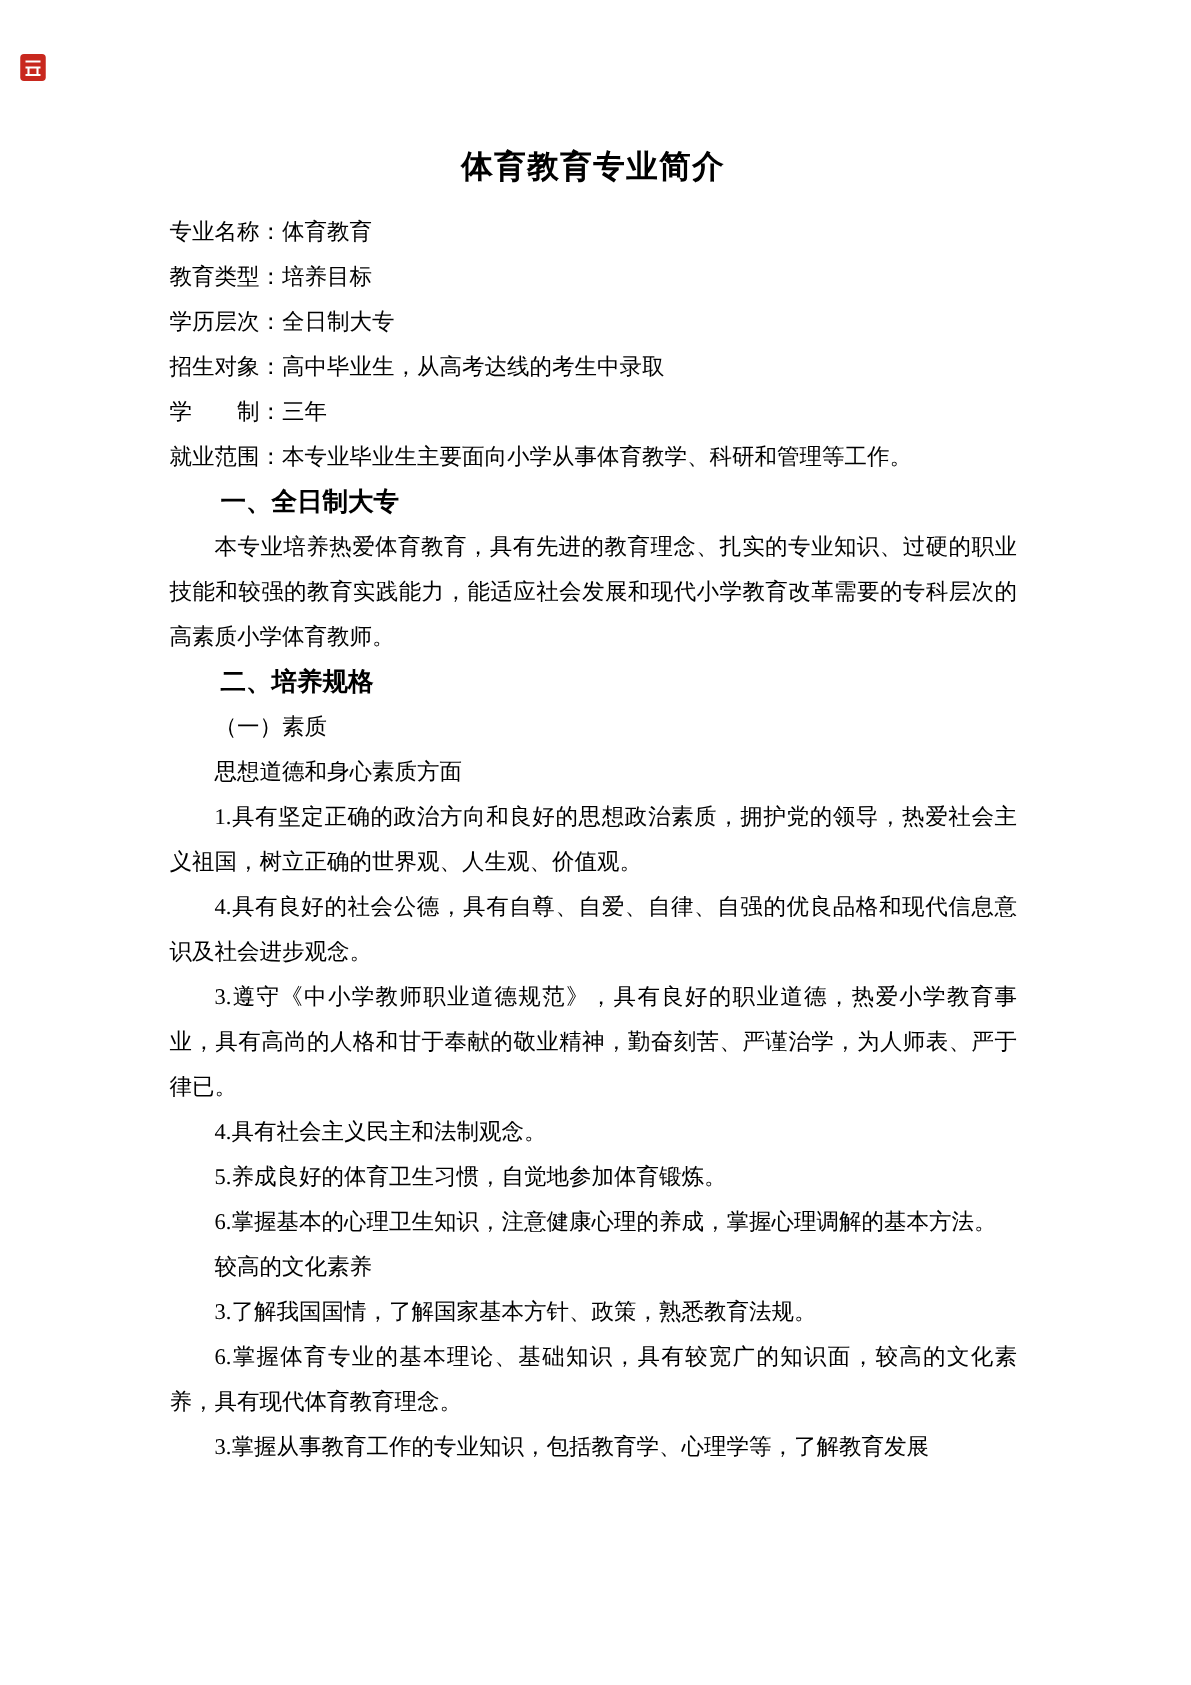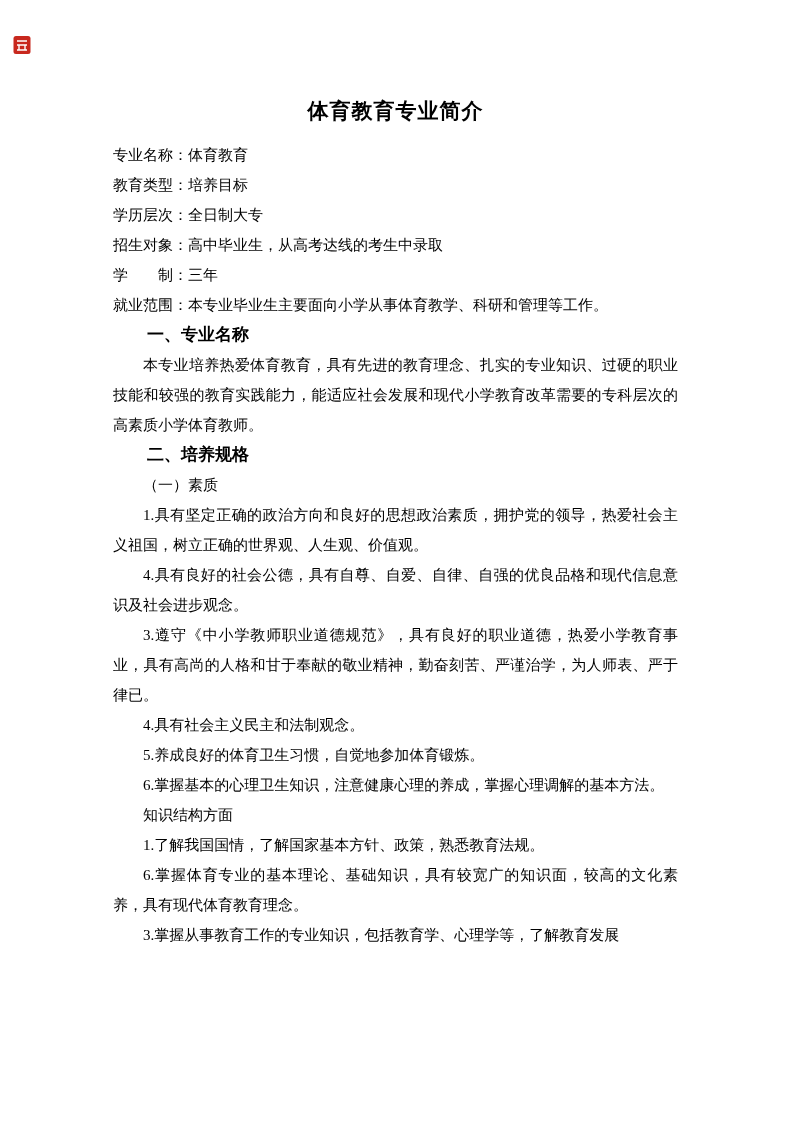"一、专业名称" p.heading { text: 专业名称 -> 全日制大专 }
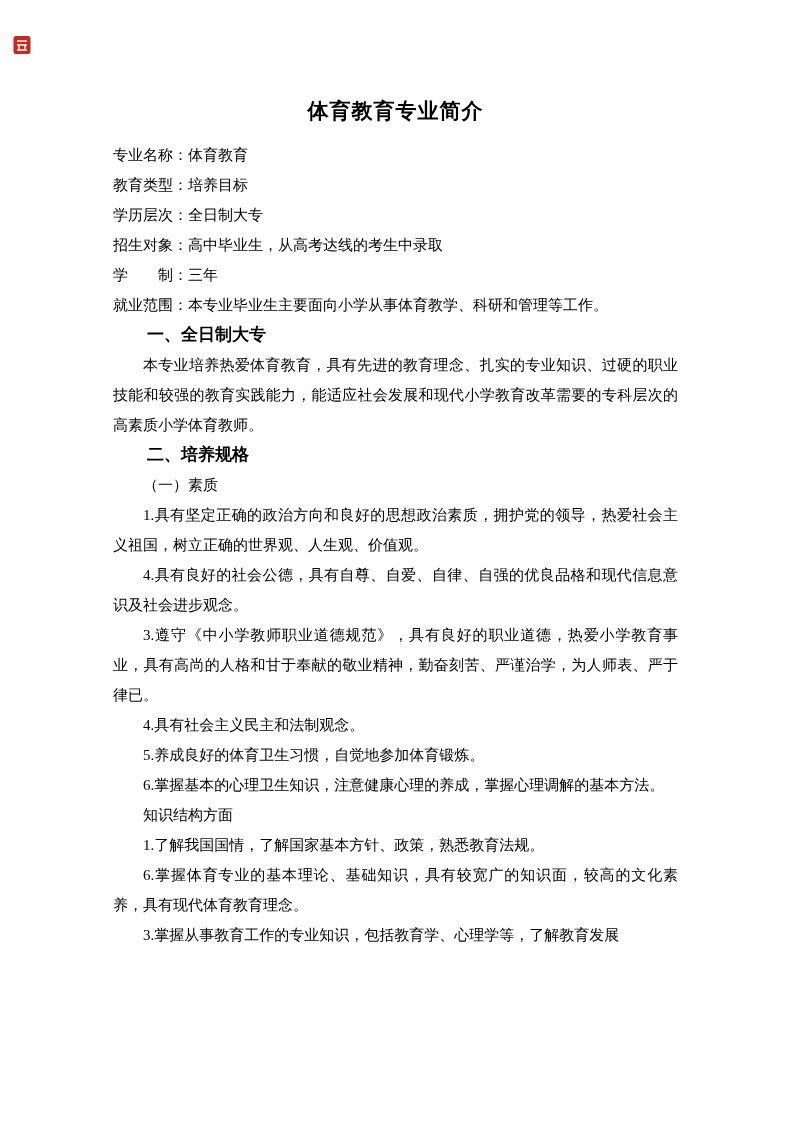"思想道德和身心素质方面" p.indent { html: none -> <p>思想道德和身心素质方面</p> }
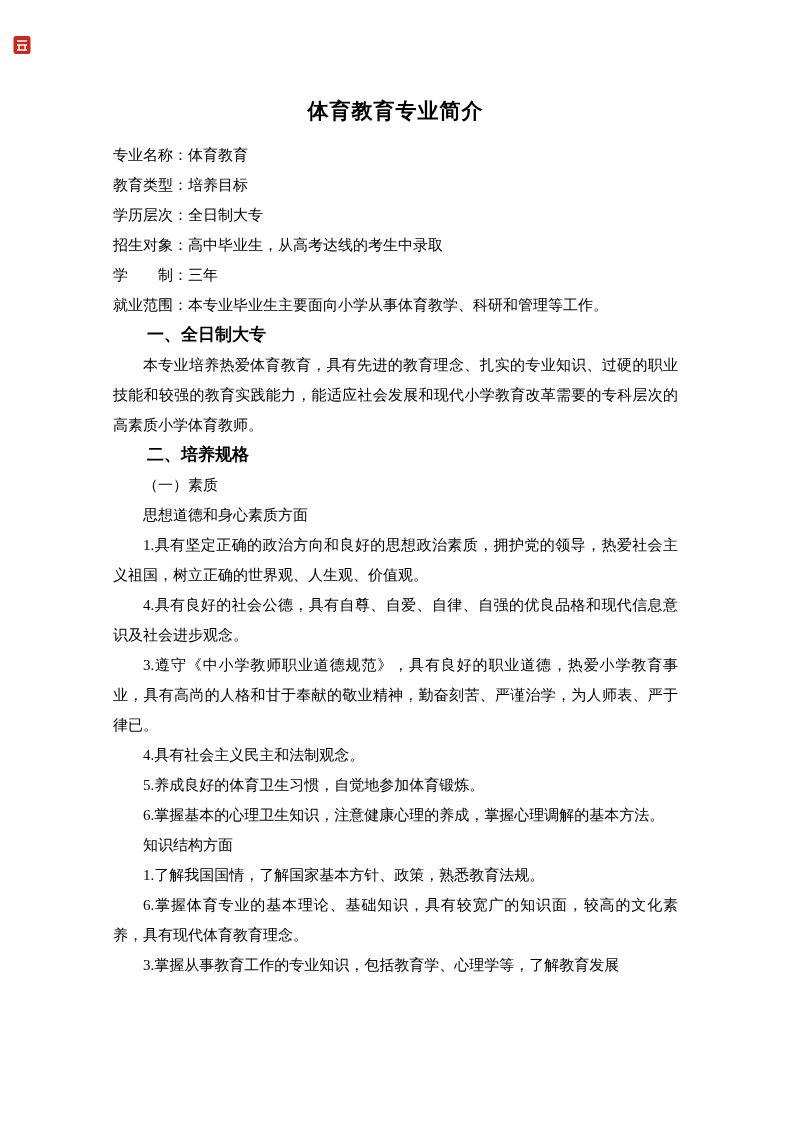"知识结构方面" p.indent { text: 知识结构方面 -> 较高的文化素养 }
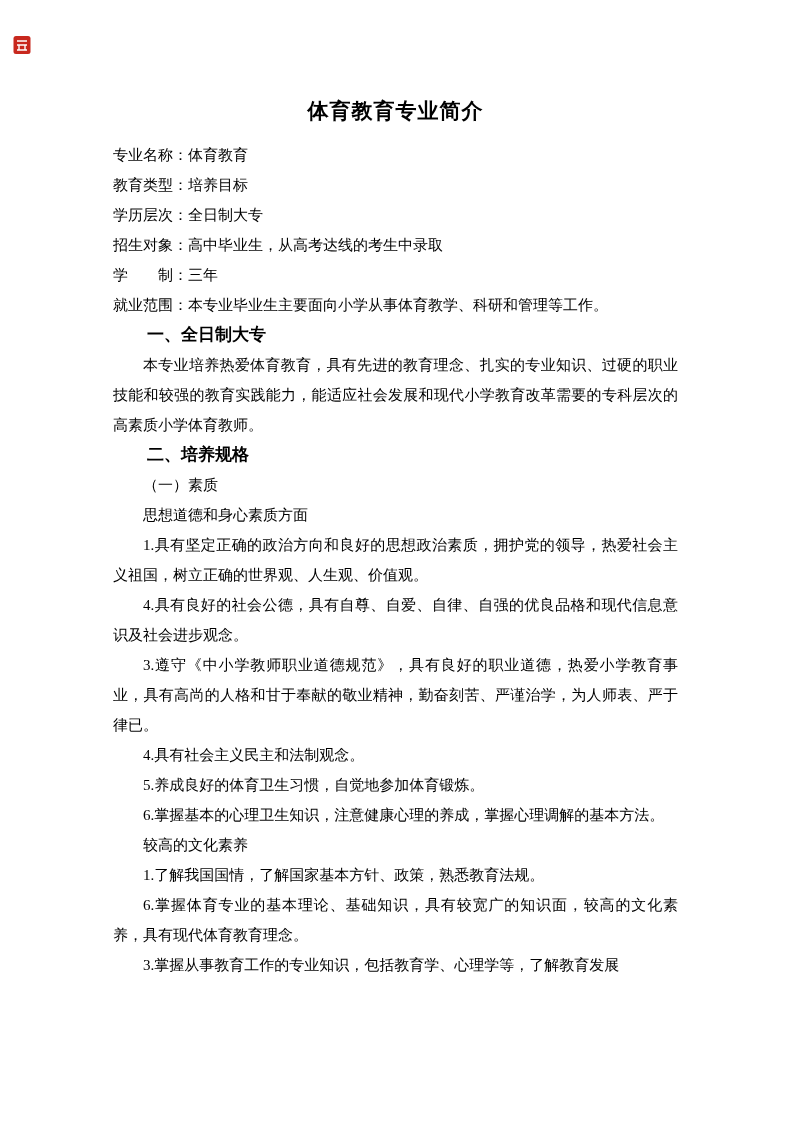"1.了解我国国情，了解国家基本方针、政策，熟悉教育法规。" p.indent { text: 1 -> 3 }
